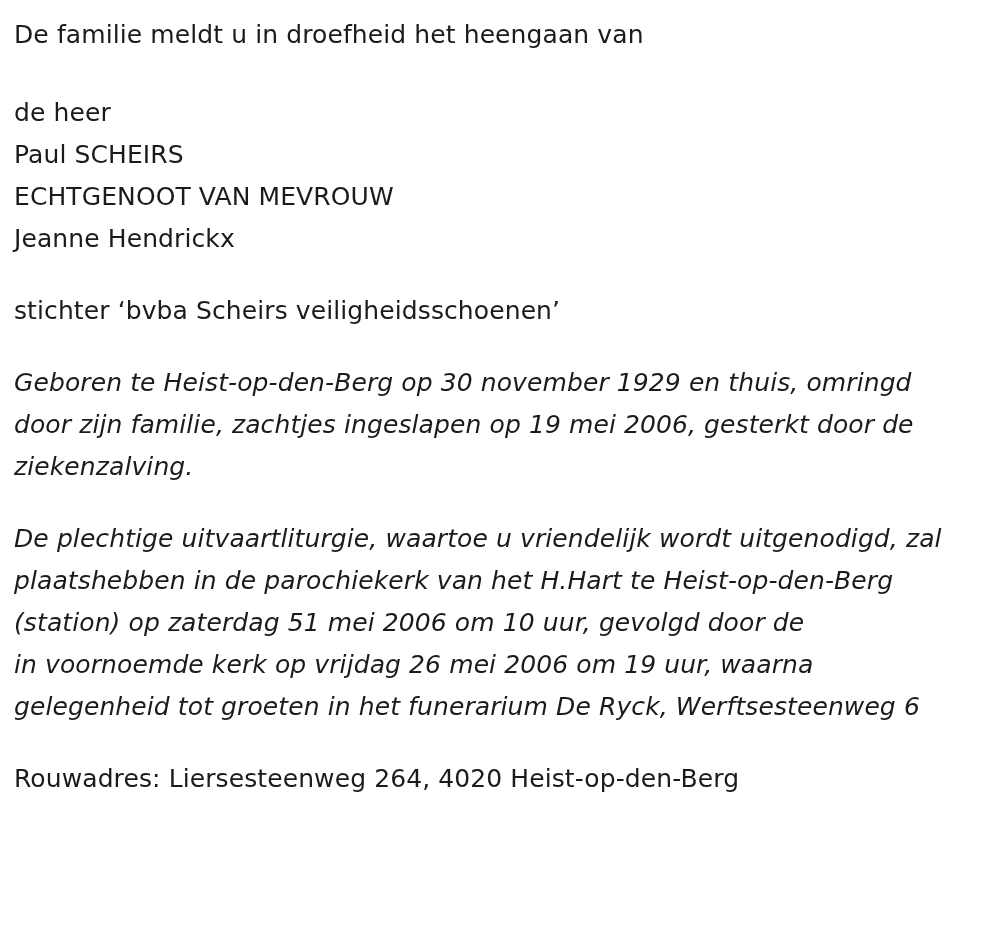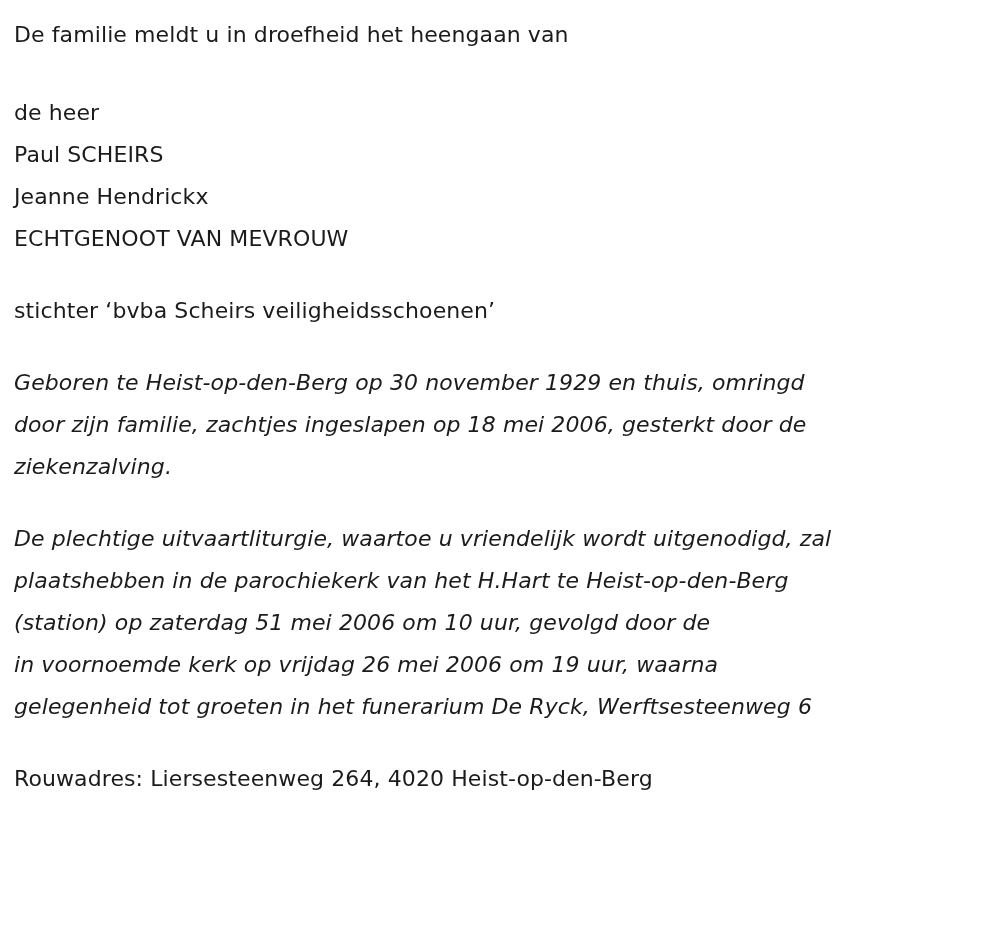"De familie meldt u in" .line { font-size: 22px -> 25px }
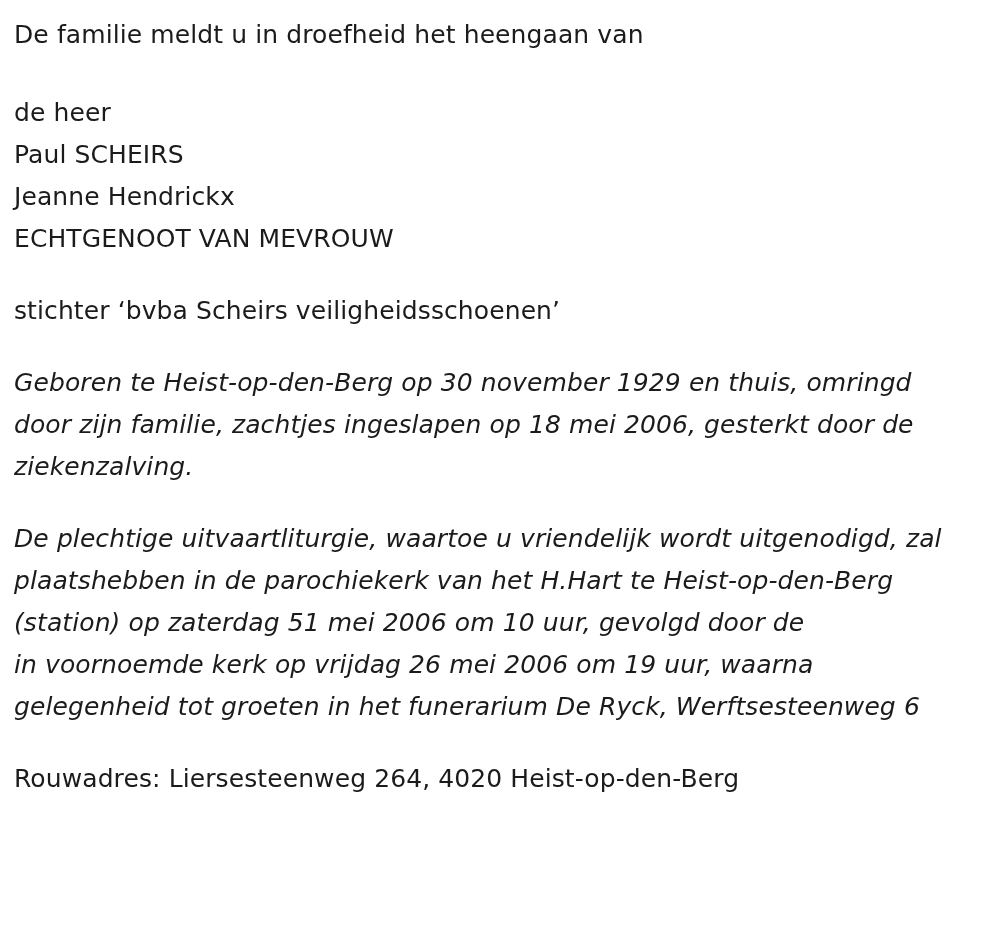"Jeanne Hendrickx" div.line { order: before "ECHTGENOOT VAN MEVROUW" -> after "ECHTGENOOT VAN MEVROUW" }
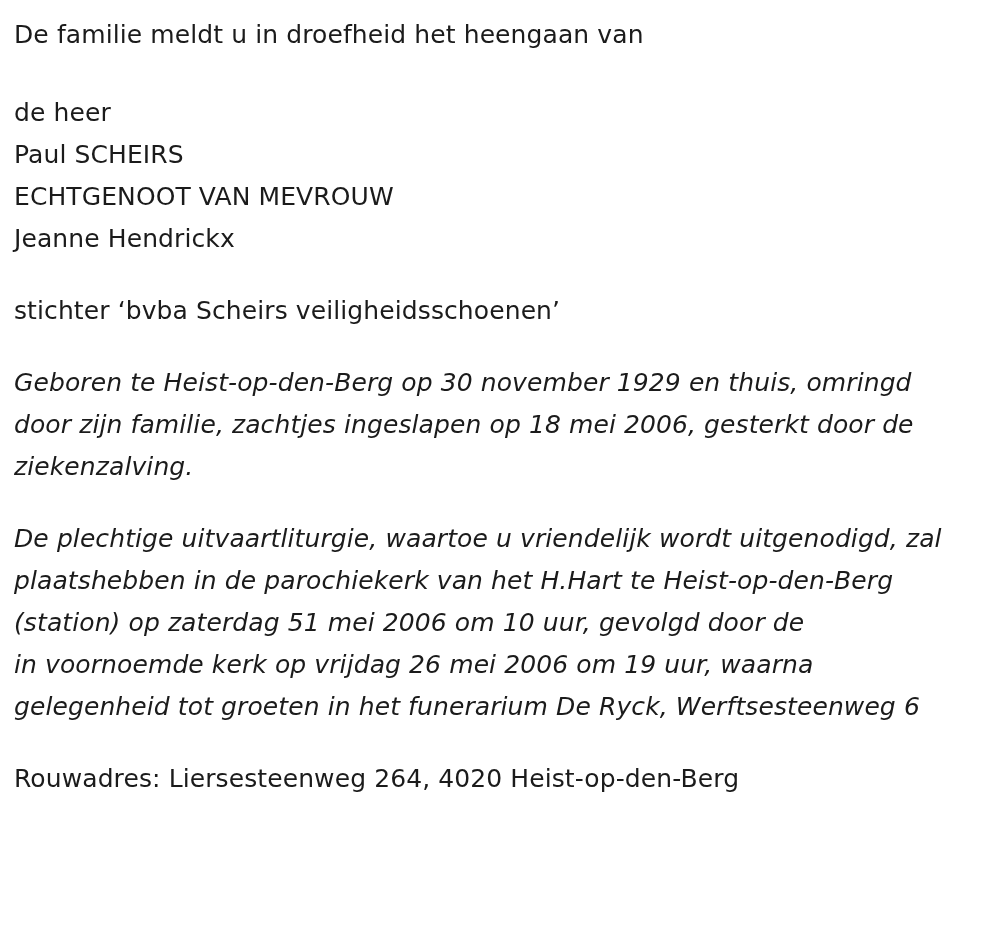"door zijn familie, zachtjes ingeslapen" span.line { text: 18 -> 19 }
